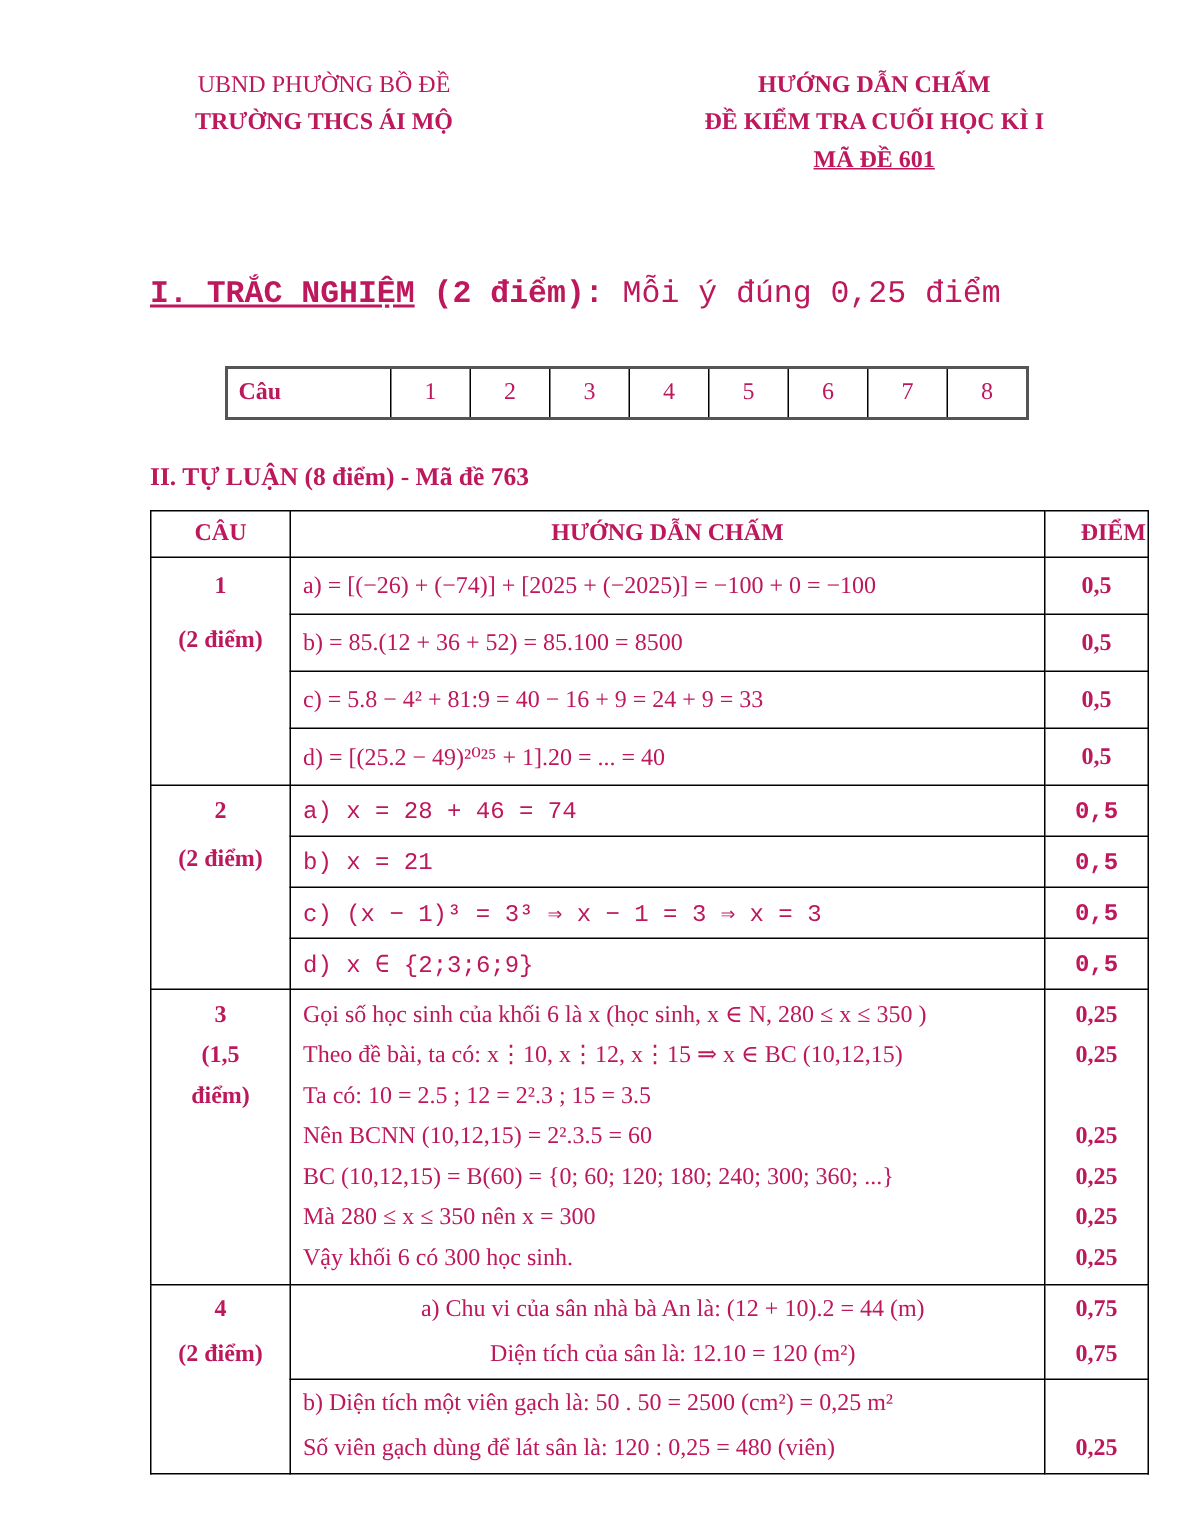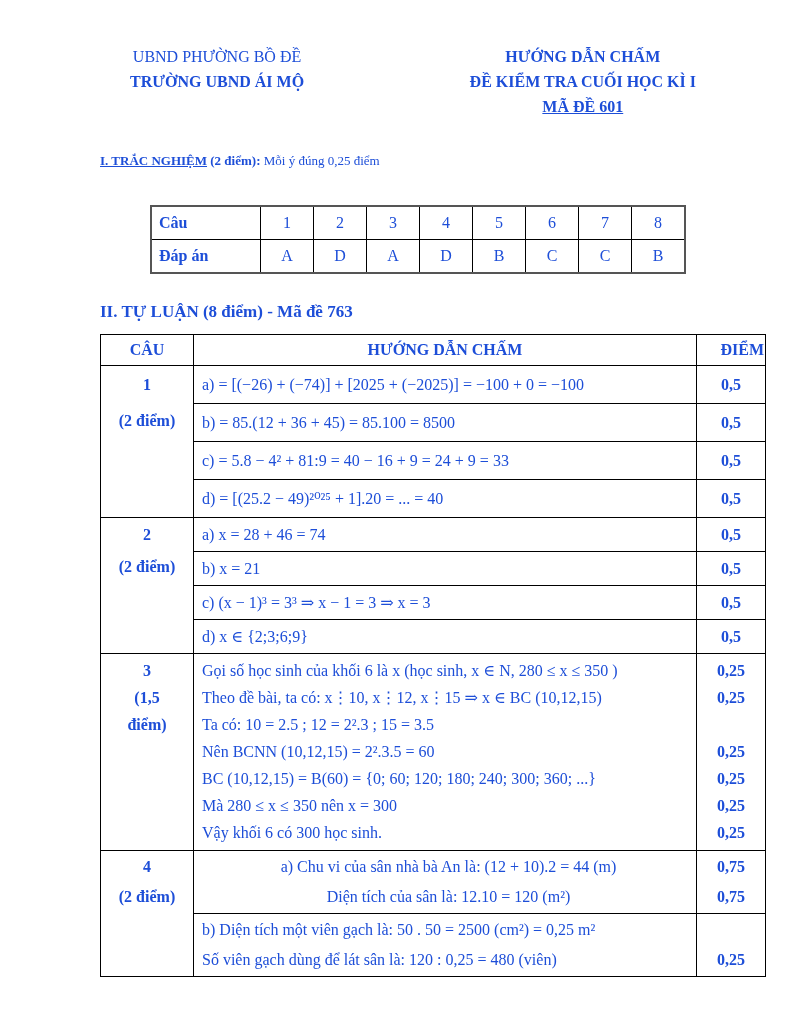"UBND PHƯỜNG BỒ ĐỀ" .page { color: #1d4ed8 -> #be185d }
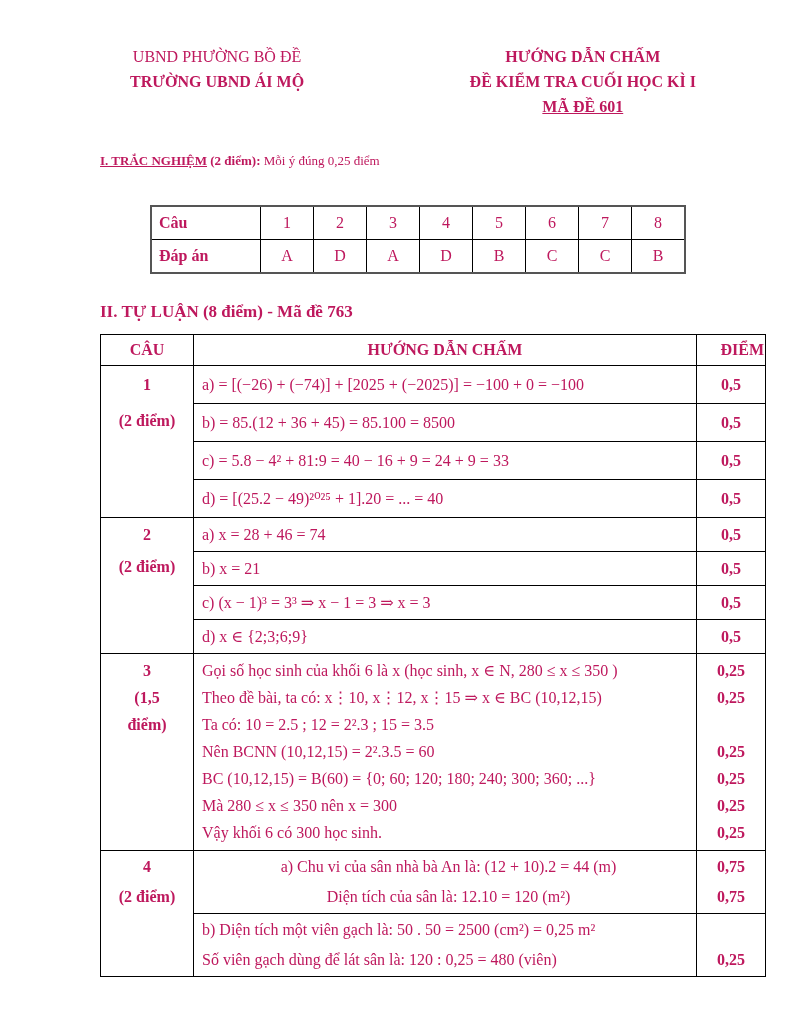"TRƯỜNG UBND ÁI MỘ" div.bold { text: UBND -> THCS }
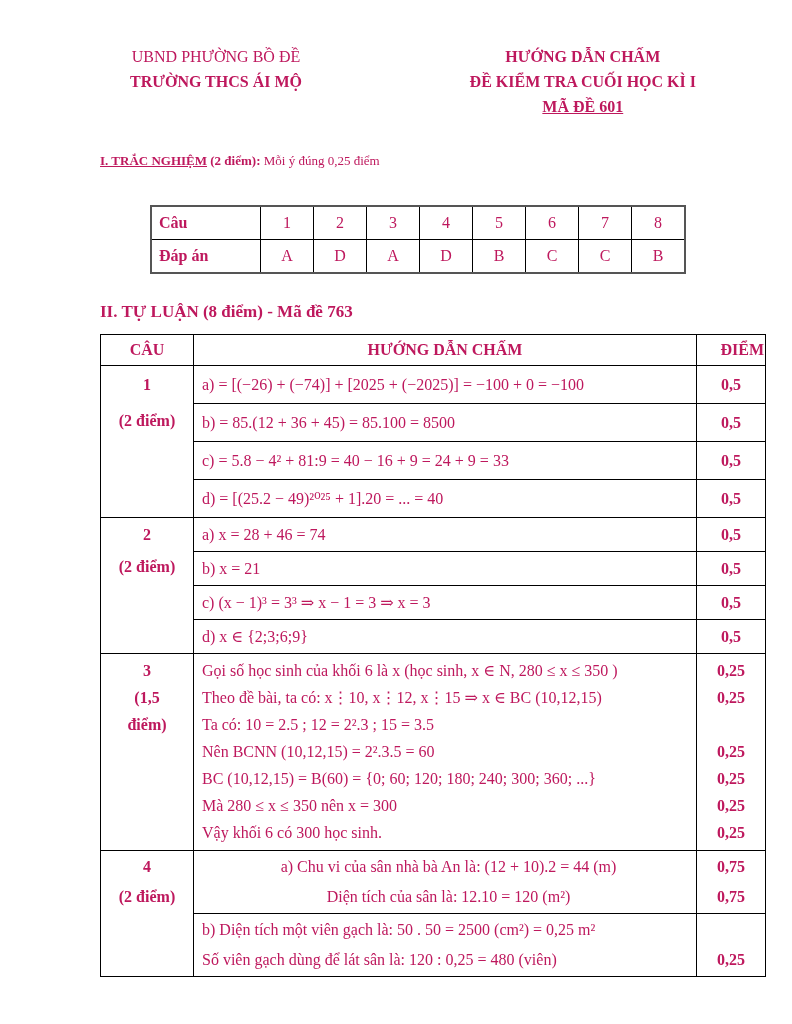"I. TRẮC NGHIỆM (2 điểm):" .sec1-heading { font-family: none -> Liberation Mono, monospace; font-size: 13px -> 21px; margin: 34px 0 0 100px -> 66px 0 0 100px }
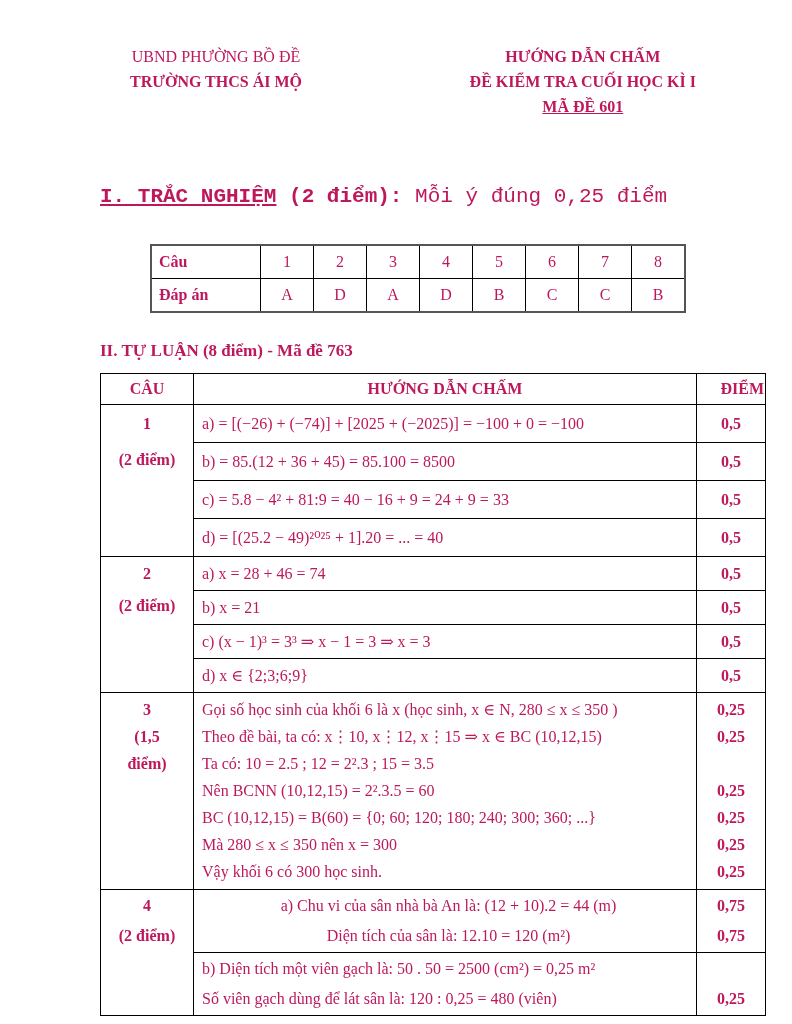"Đáp án" tr { html: <tr> <td>Đáp án</td> <td>A</td> <td>D</td> <td>A</td> <td>D</td> <td>B</td> <td>C</td> <td>C</td> <td>B</td> </tr> -> none }
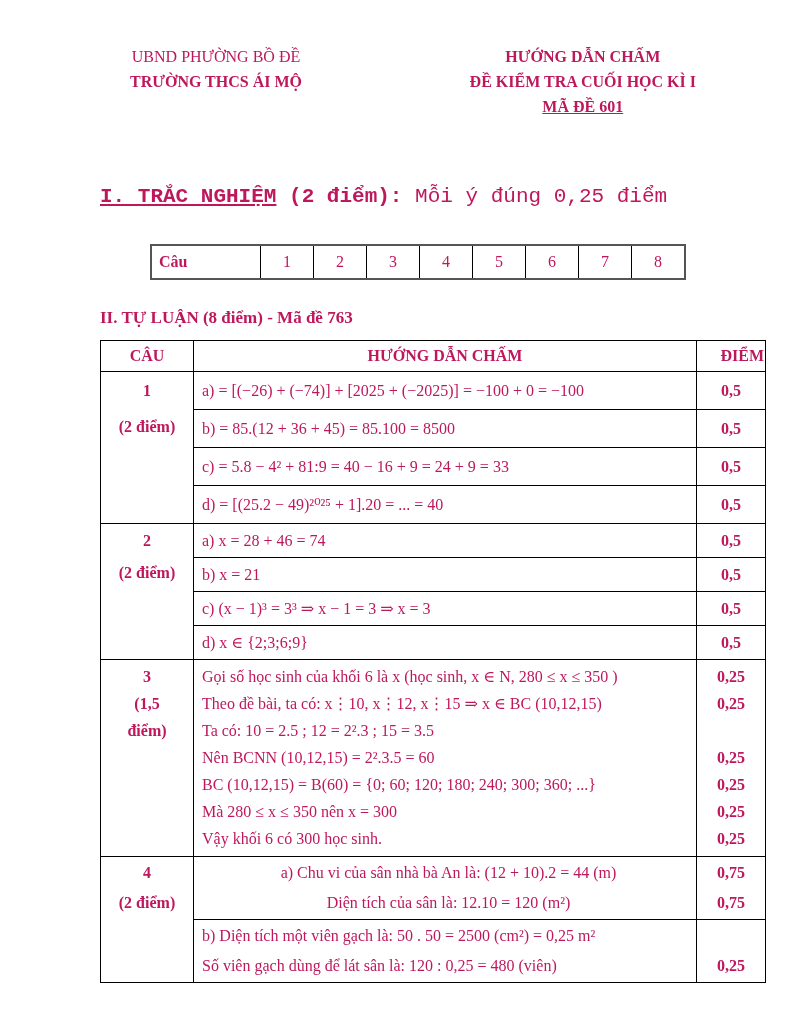"b) = 85.(12 + 36" td.content { text: 45 -> 52 }
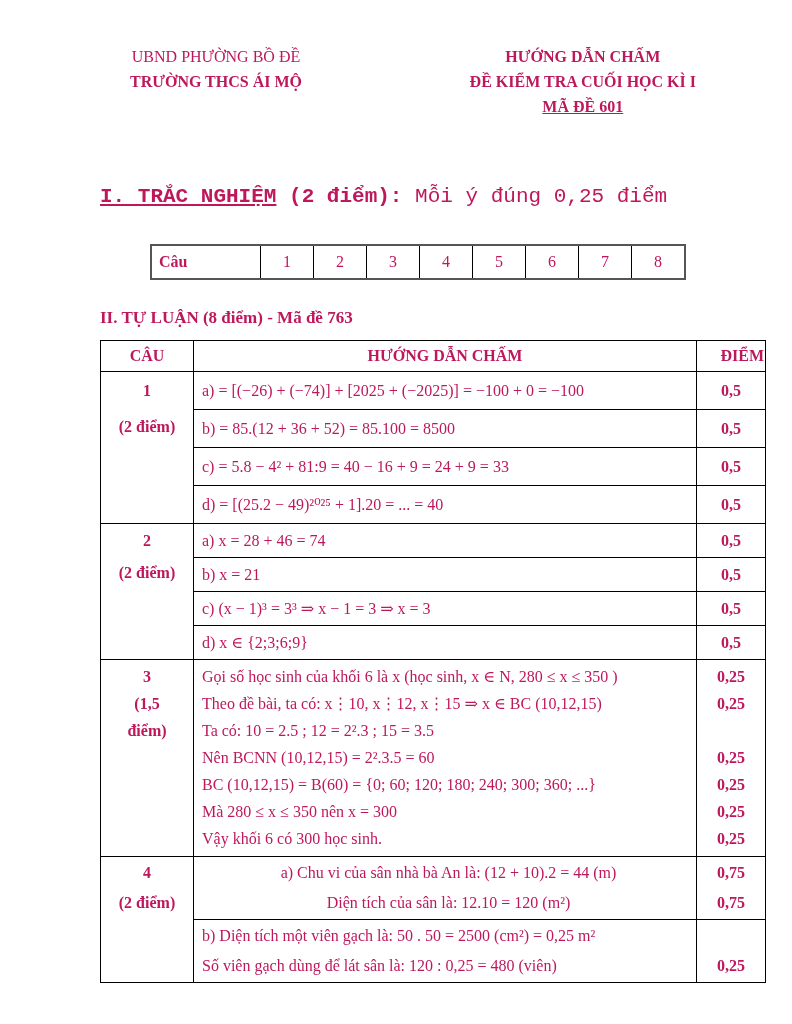"a) x = 28 +" tr.g2 td.content, tr.g2 td.score { font-family: none -> Liberation Mono, monospace }
